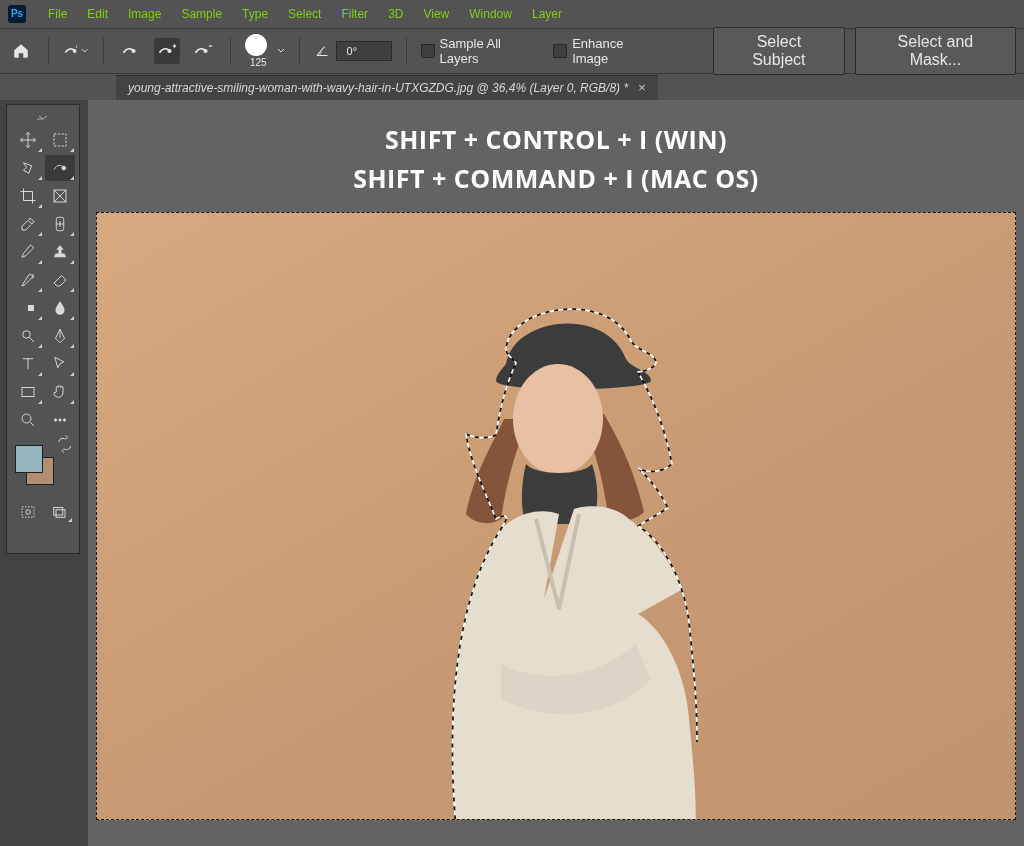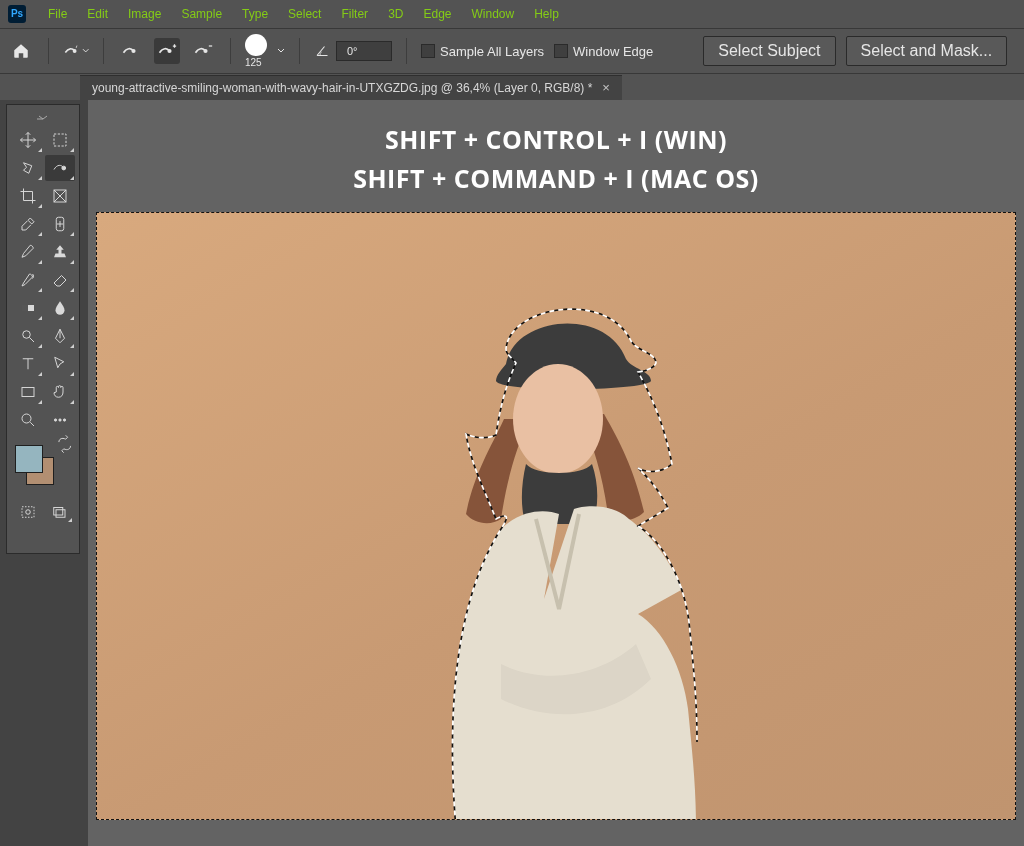"Edge" div.menu-item { text: Edge -> View }
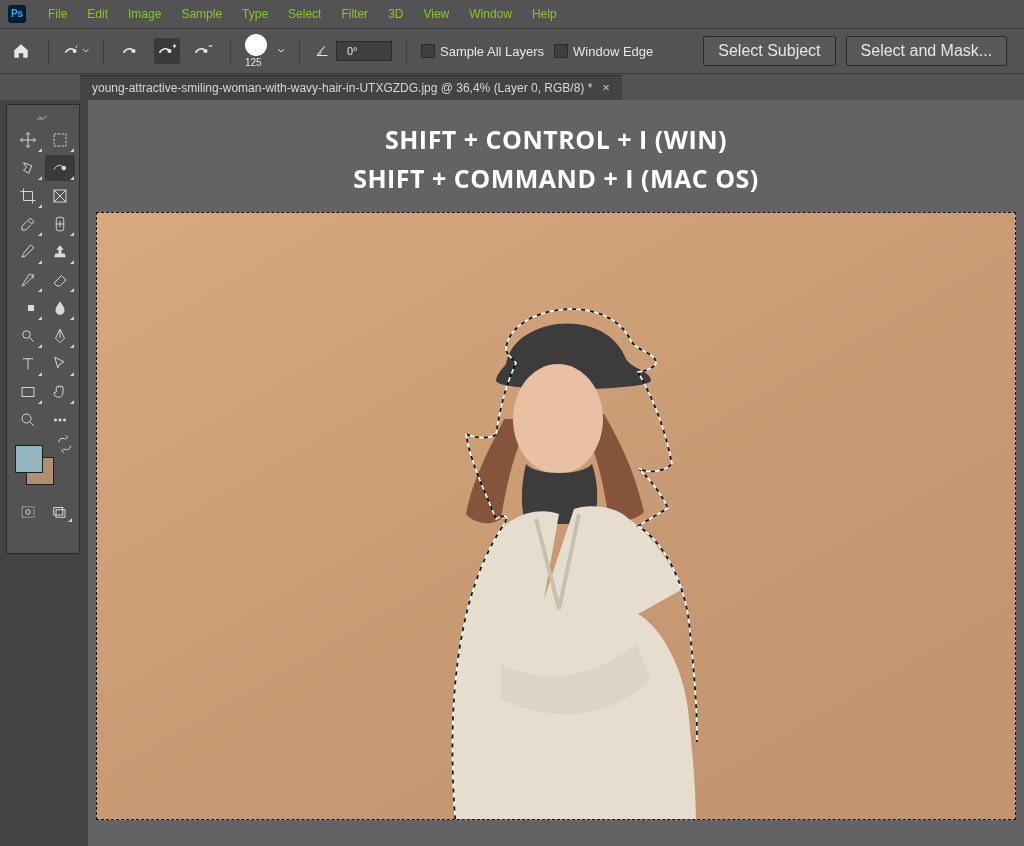"Help" div.menu-item { text: Help -> Layer }
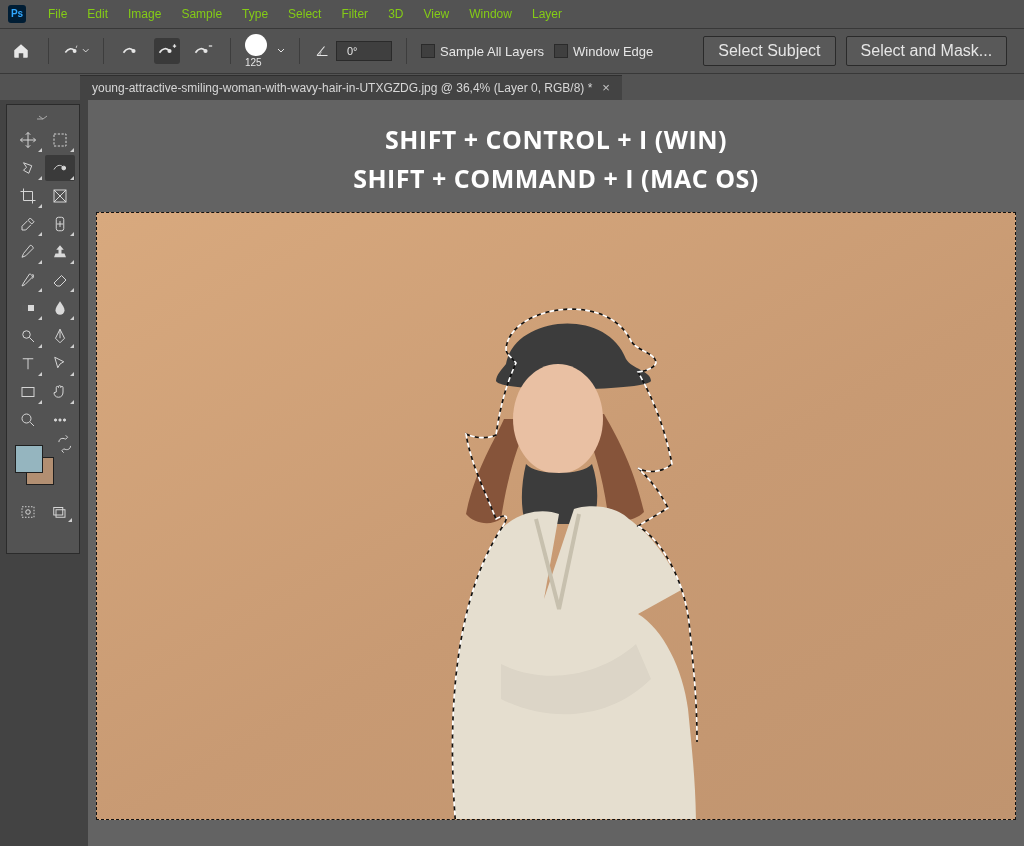"Window Edge" span { text: Window Edge -> Enhance Image }
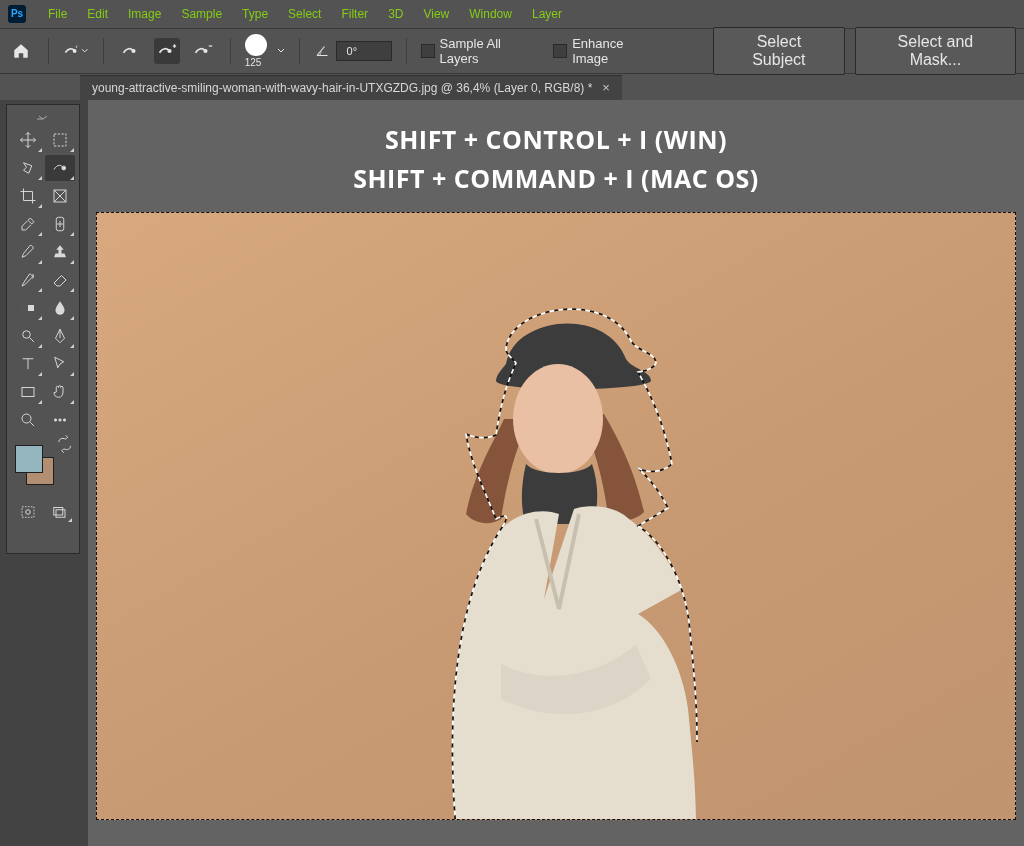"125" .brush-thumb-wrap { align-items: flex-start -> flex-end }
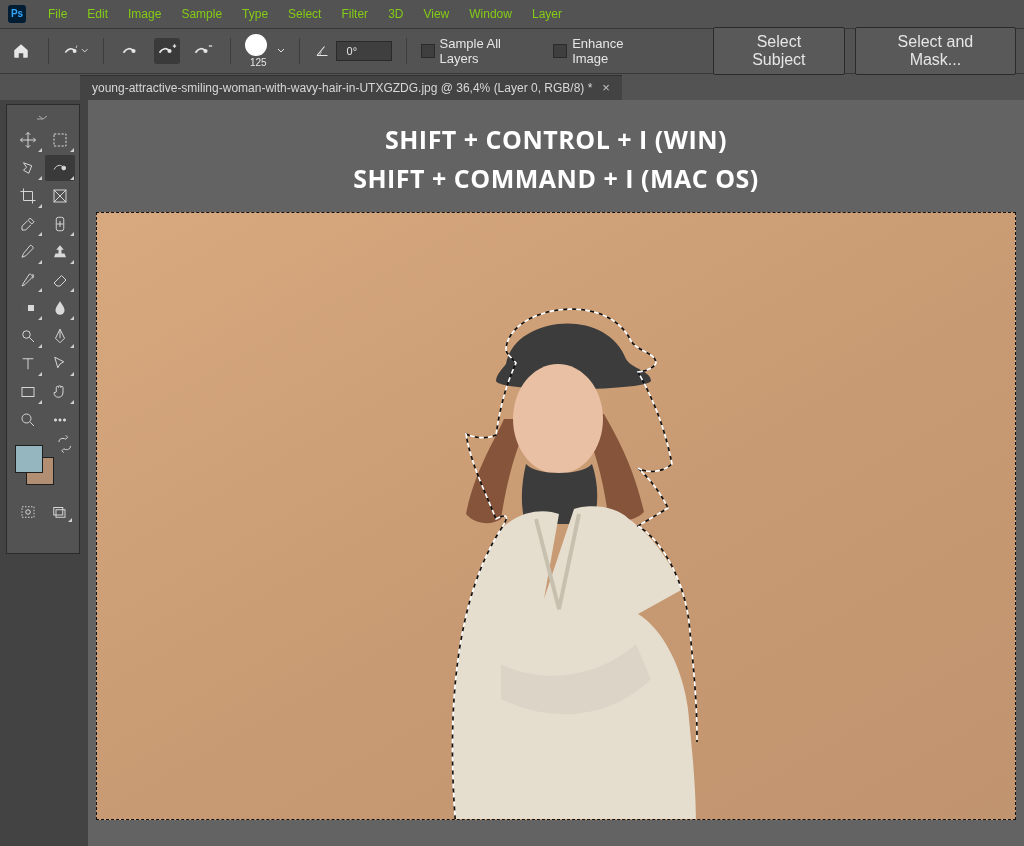"young-attractive-smiling-woman-with-wavy" .tab-row { font-style: none -> italic; padding-left: 80px -> 116px }
